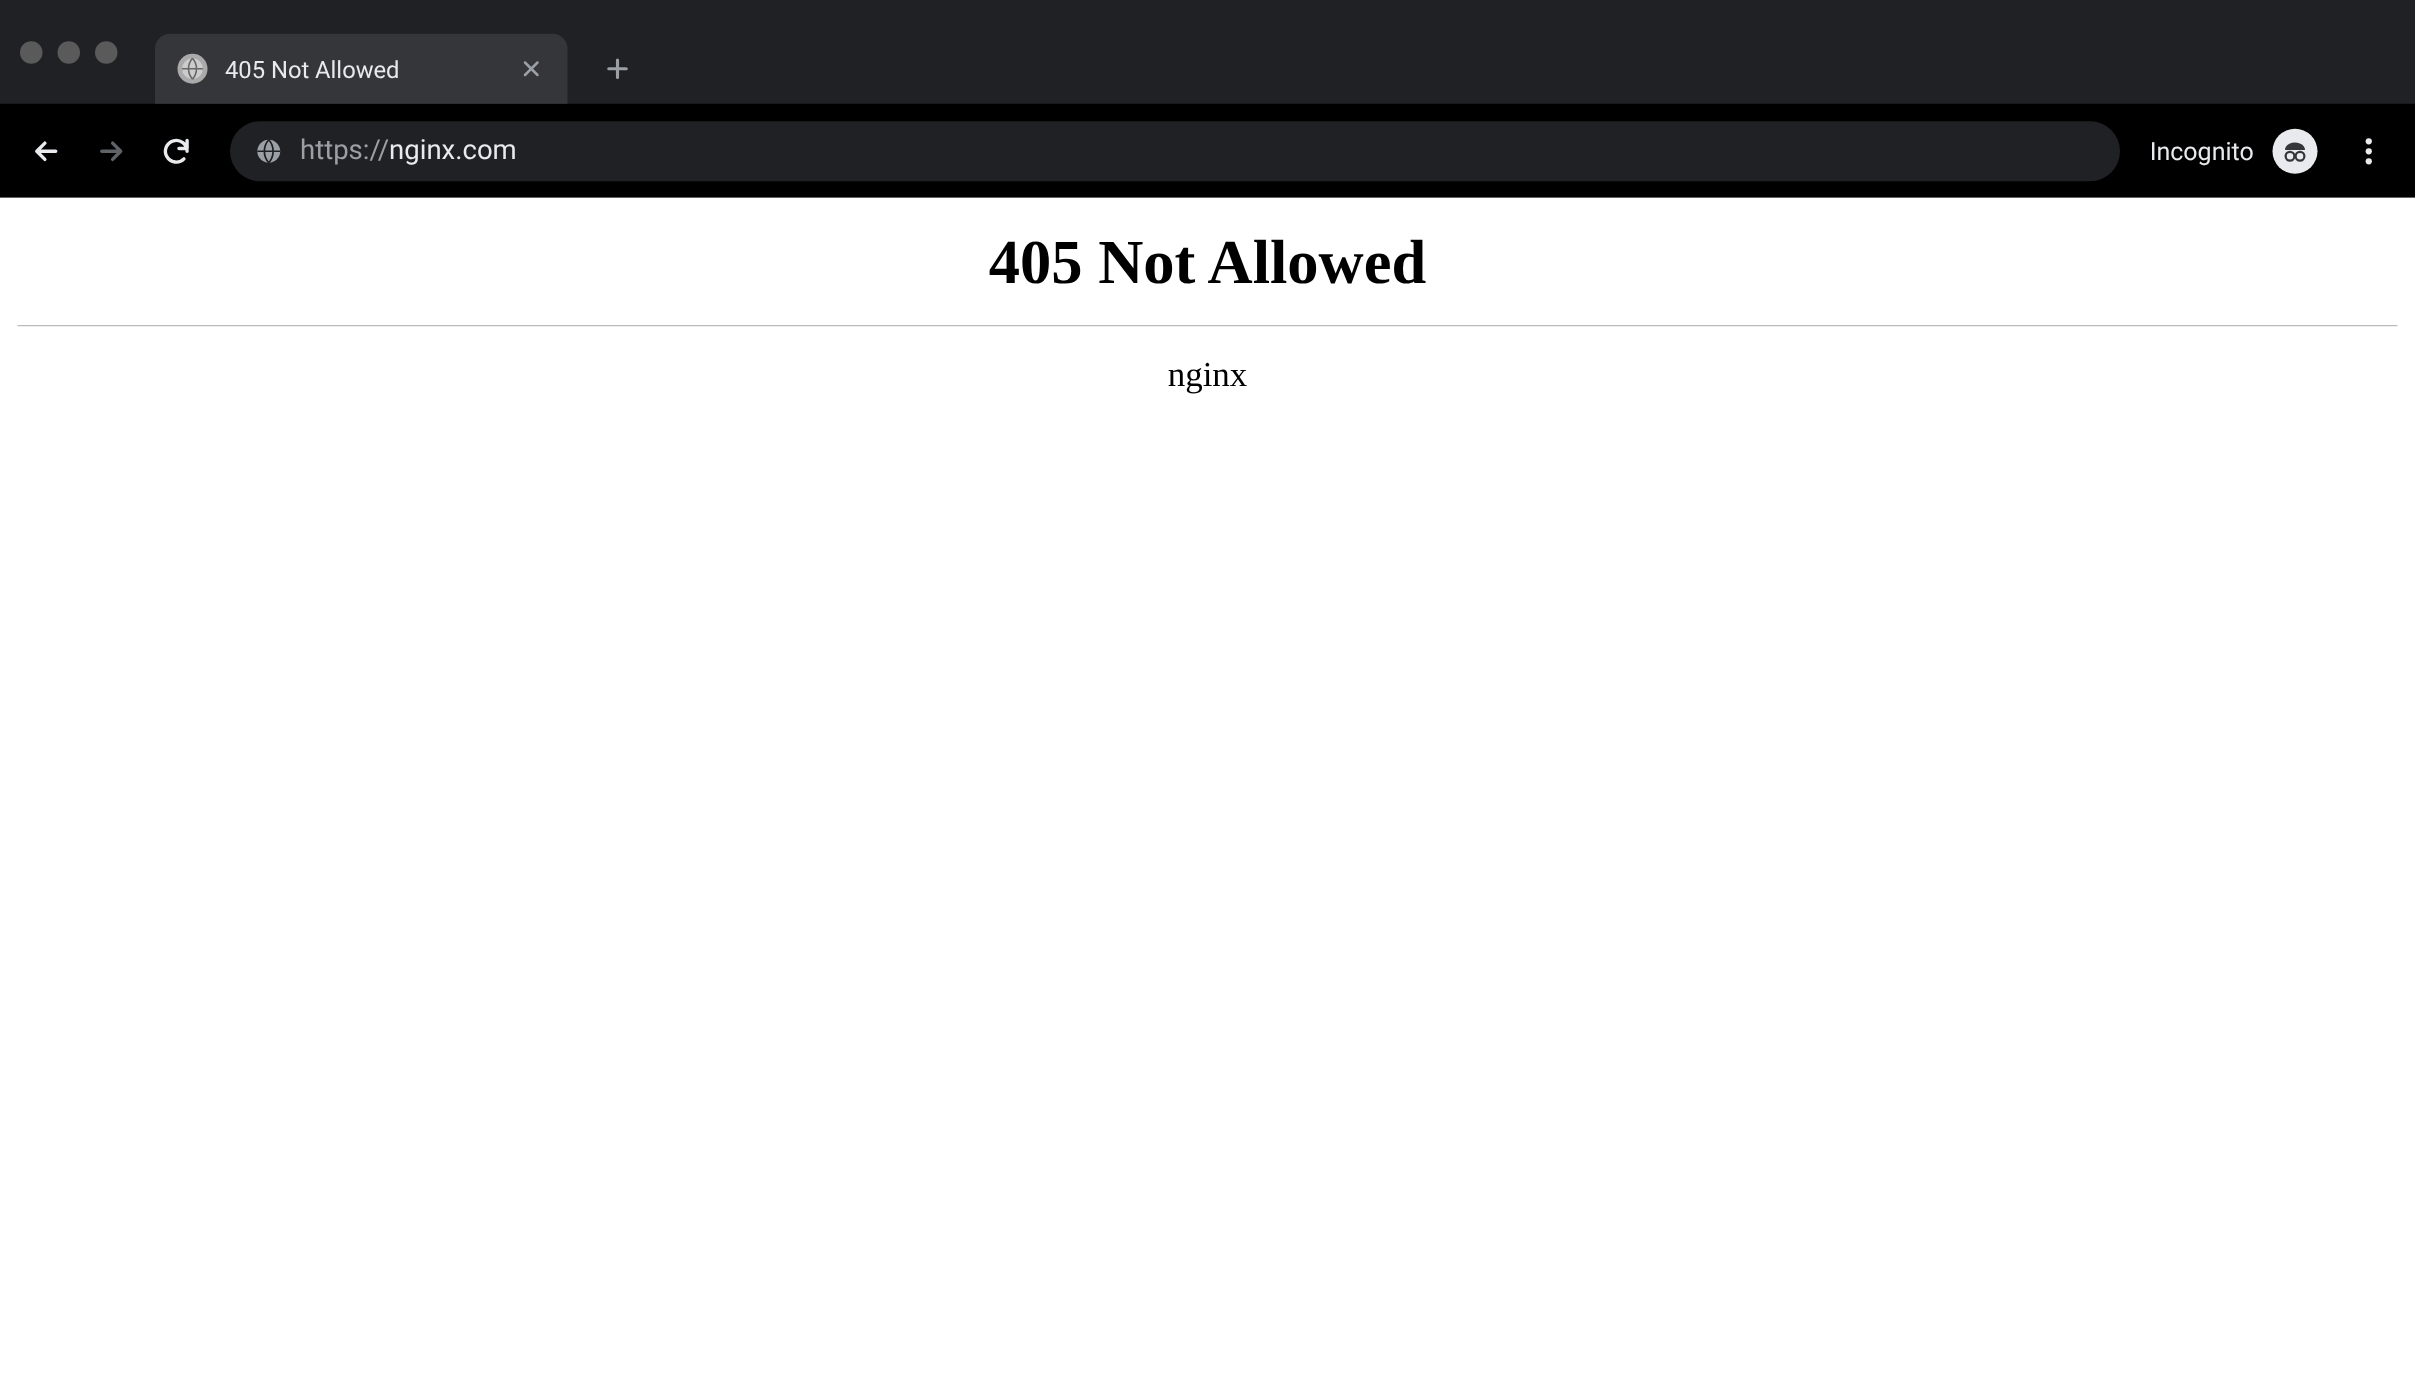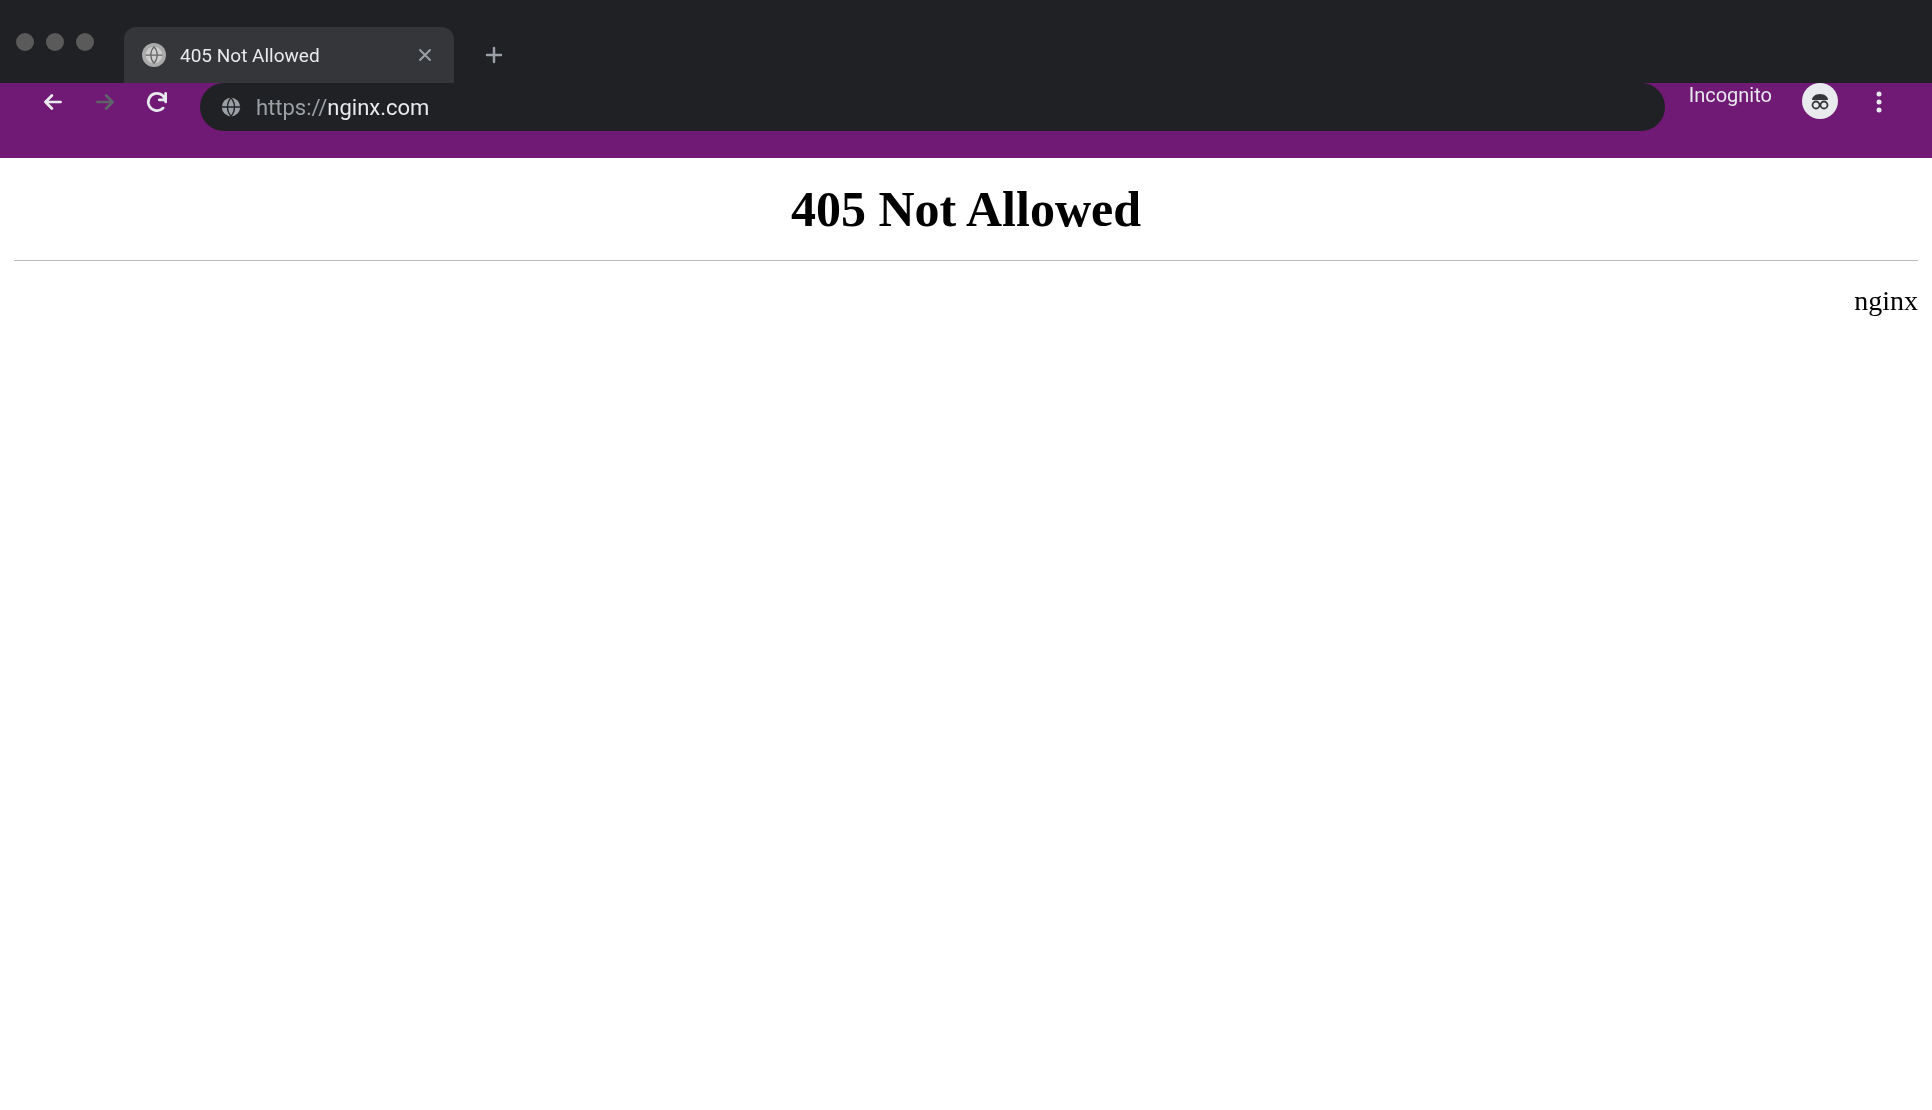"https://" .toolbar { align-items: flex-start -> center; background: #701a75 -> #000000; padding: 0 34px -> 0 18px }
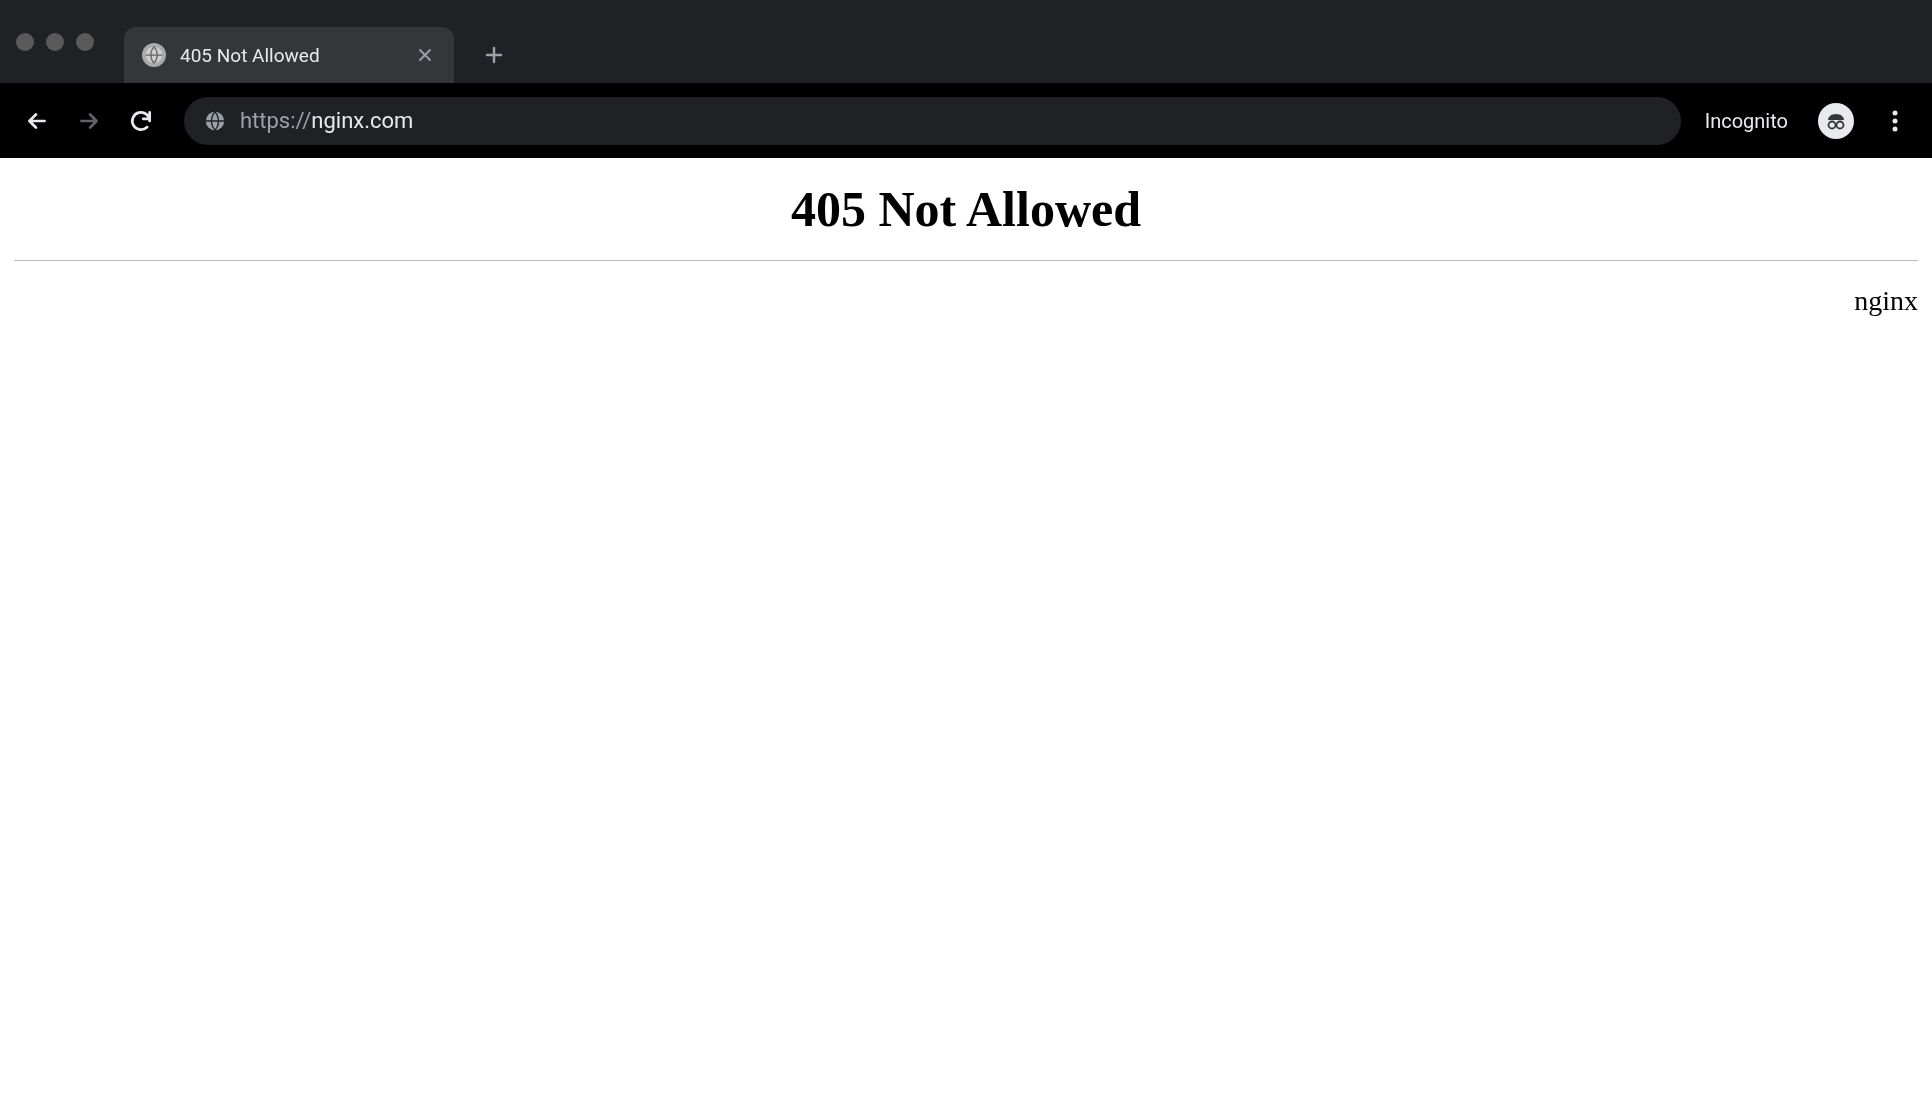"Incognito" .incognito-label { margin-right: 16px -> 1px }
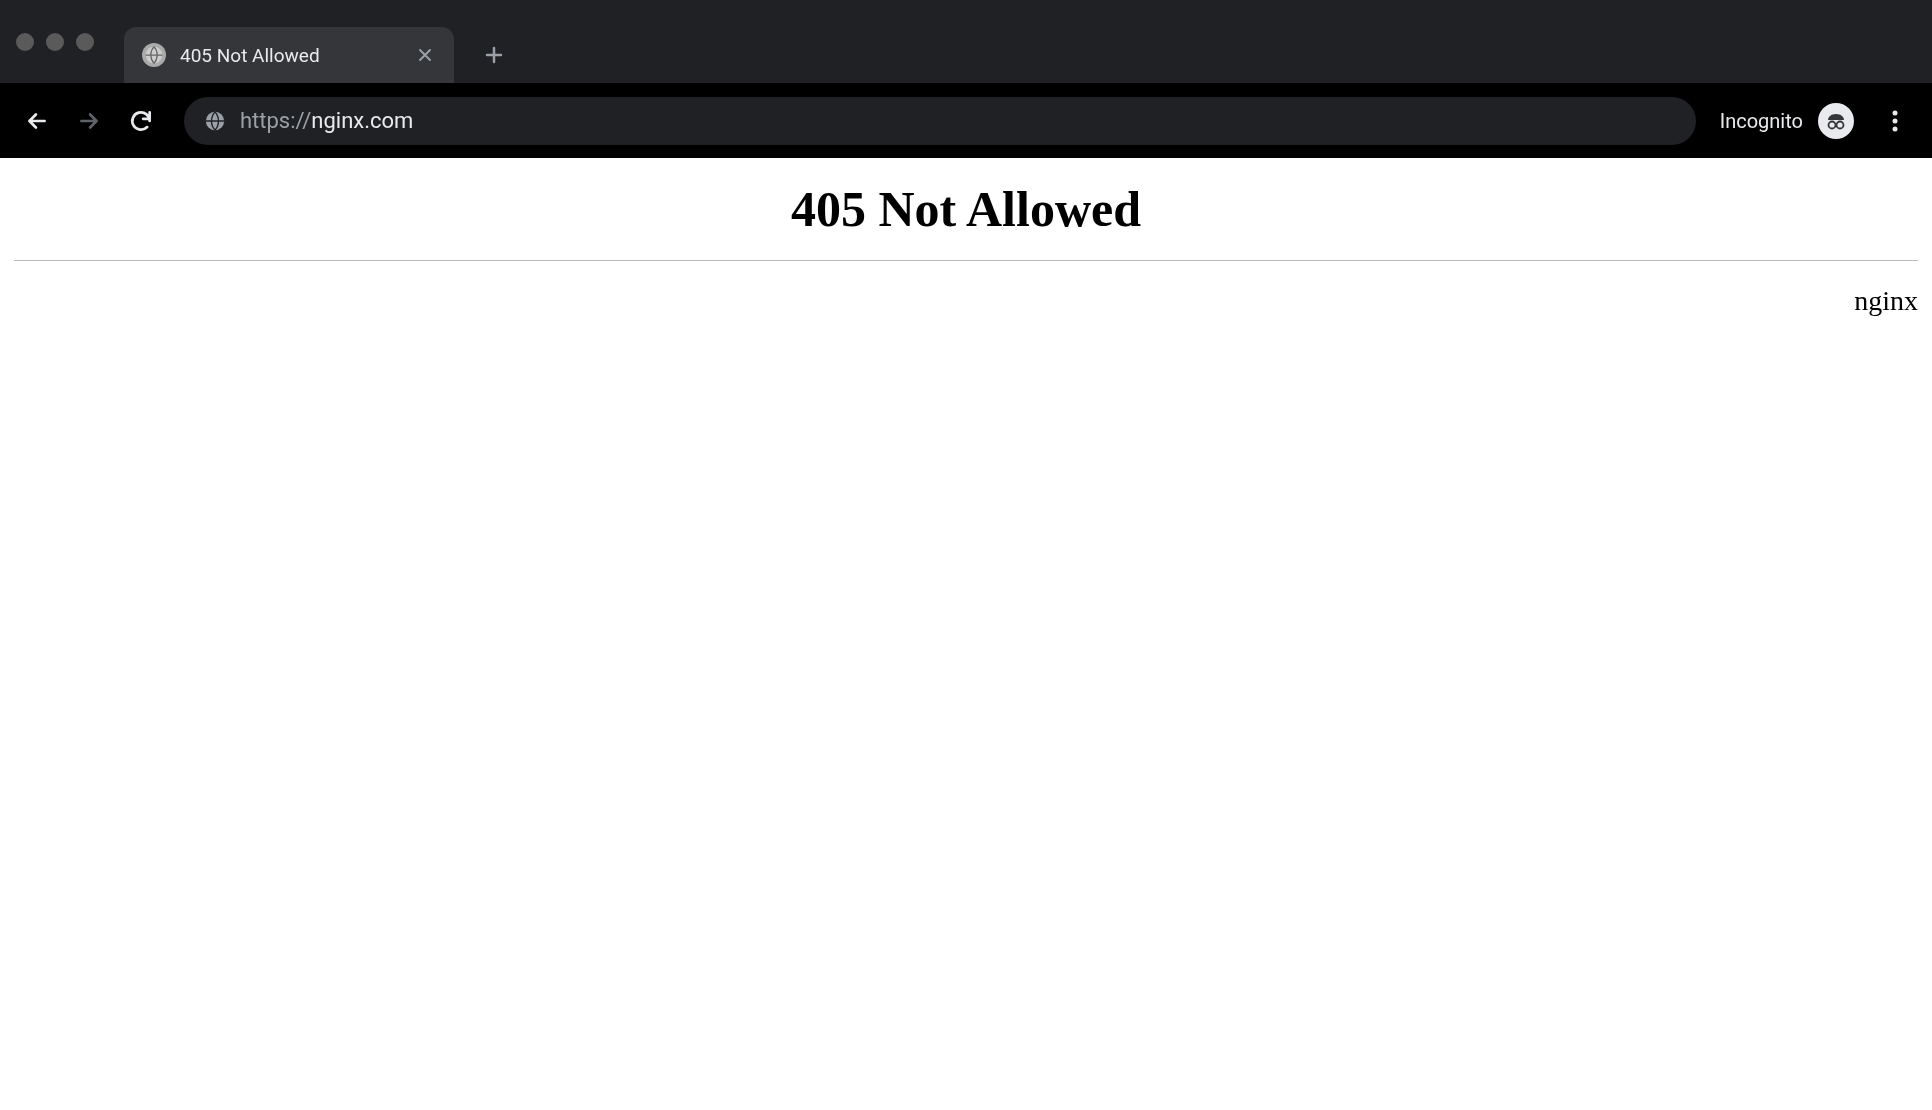"nginx" .server-text { text-align: right -> center }
